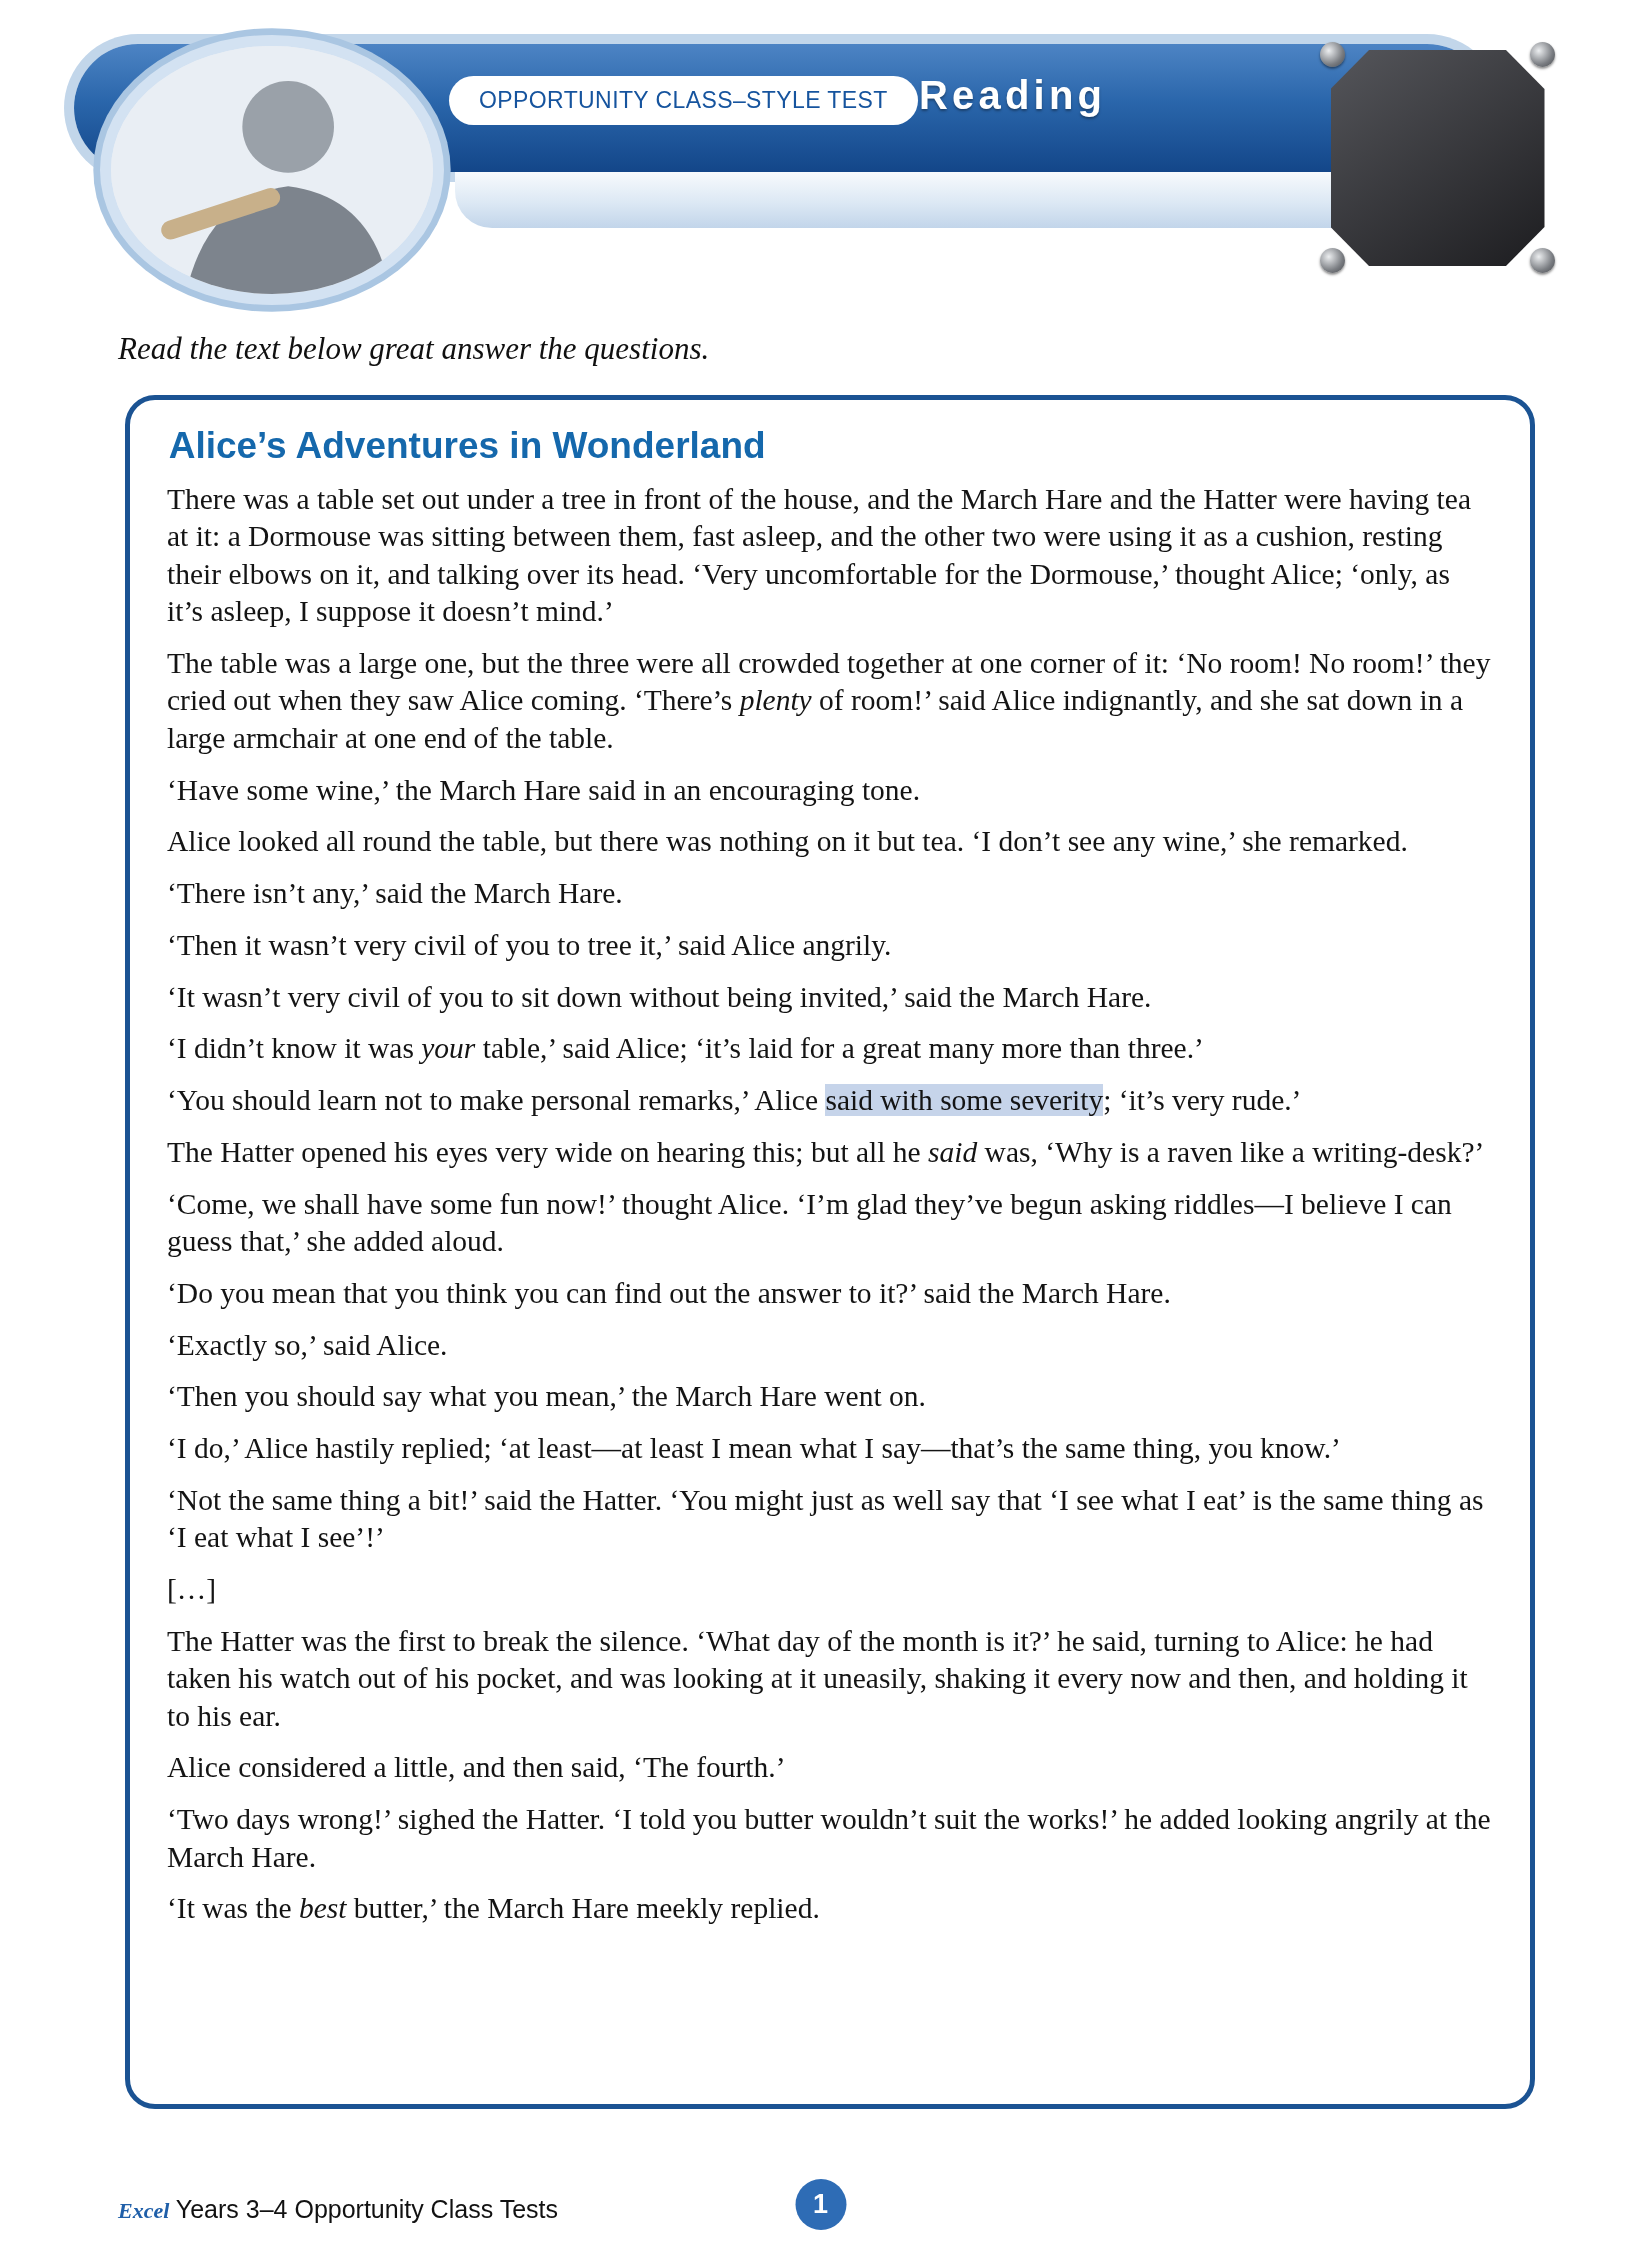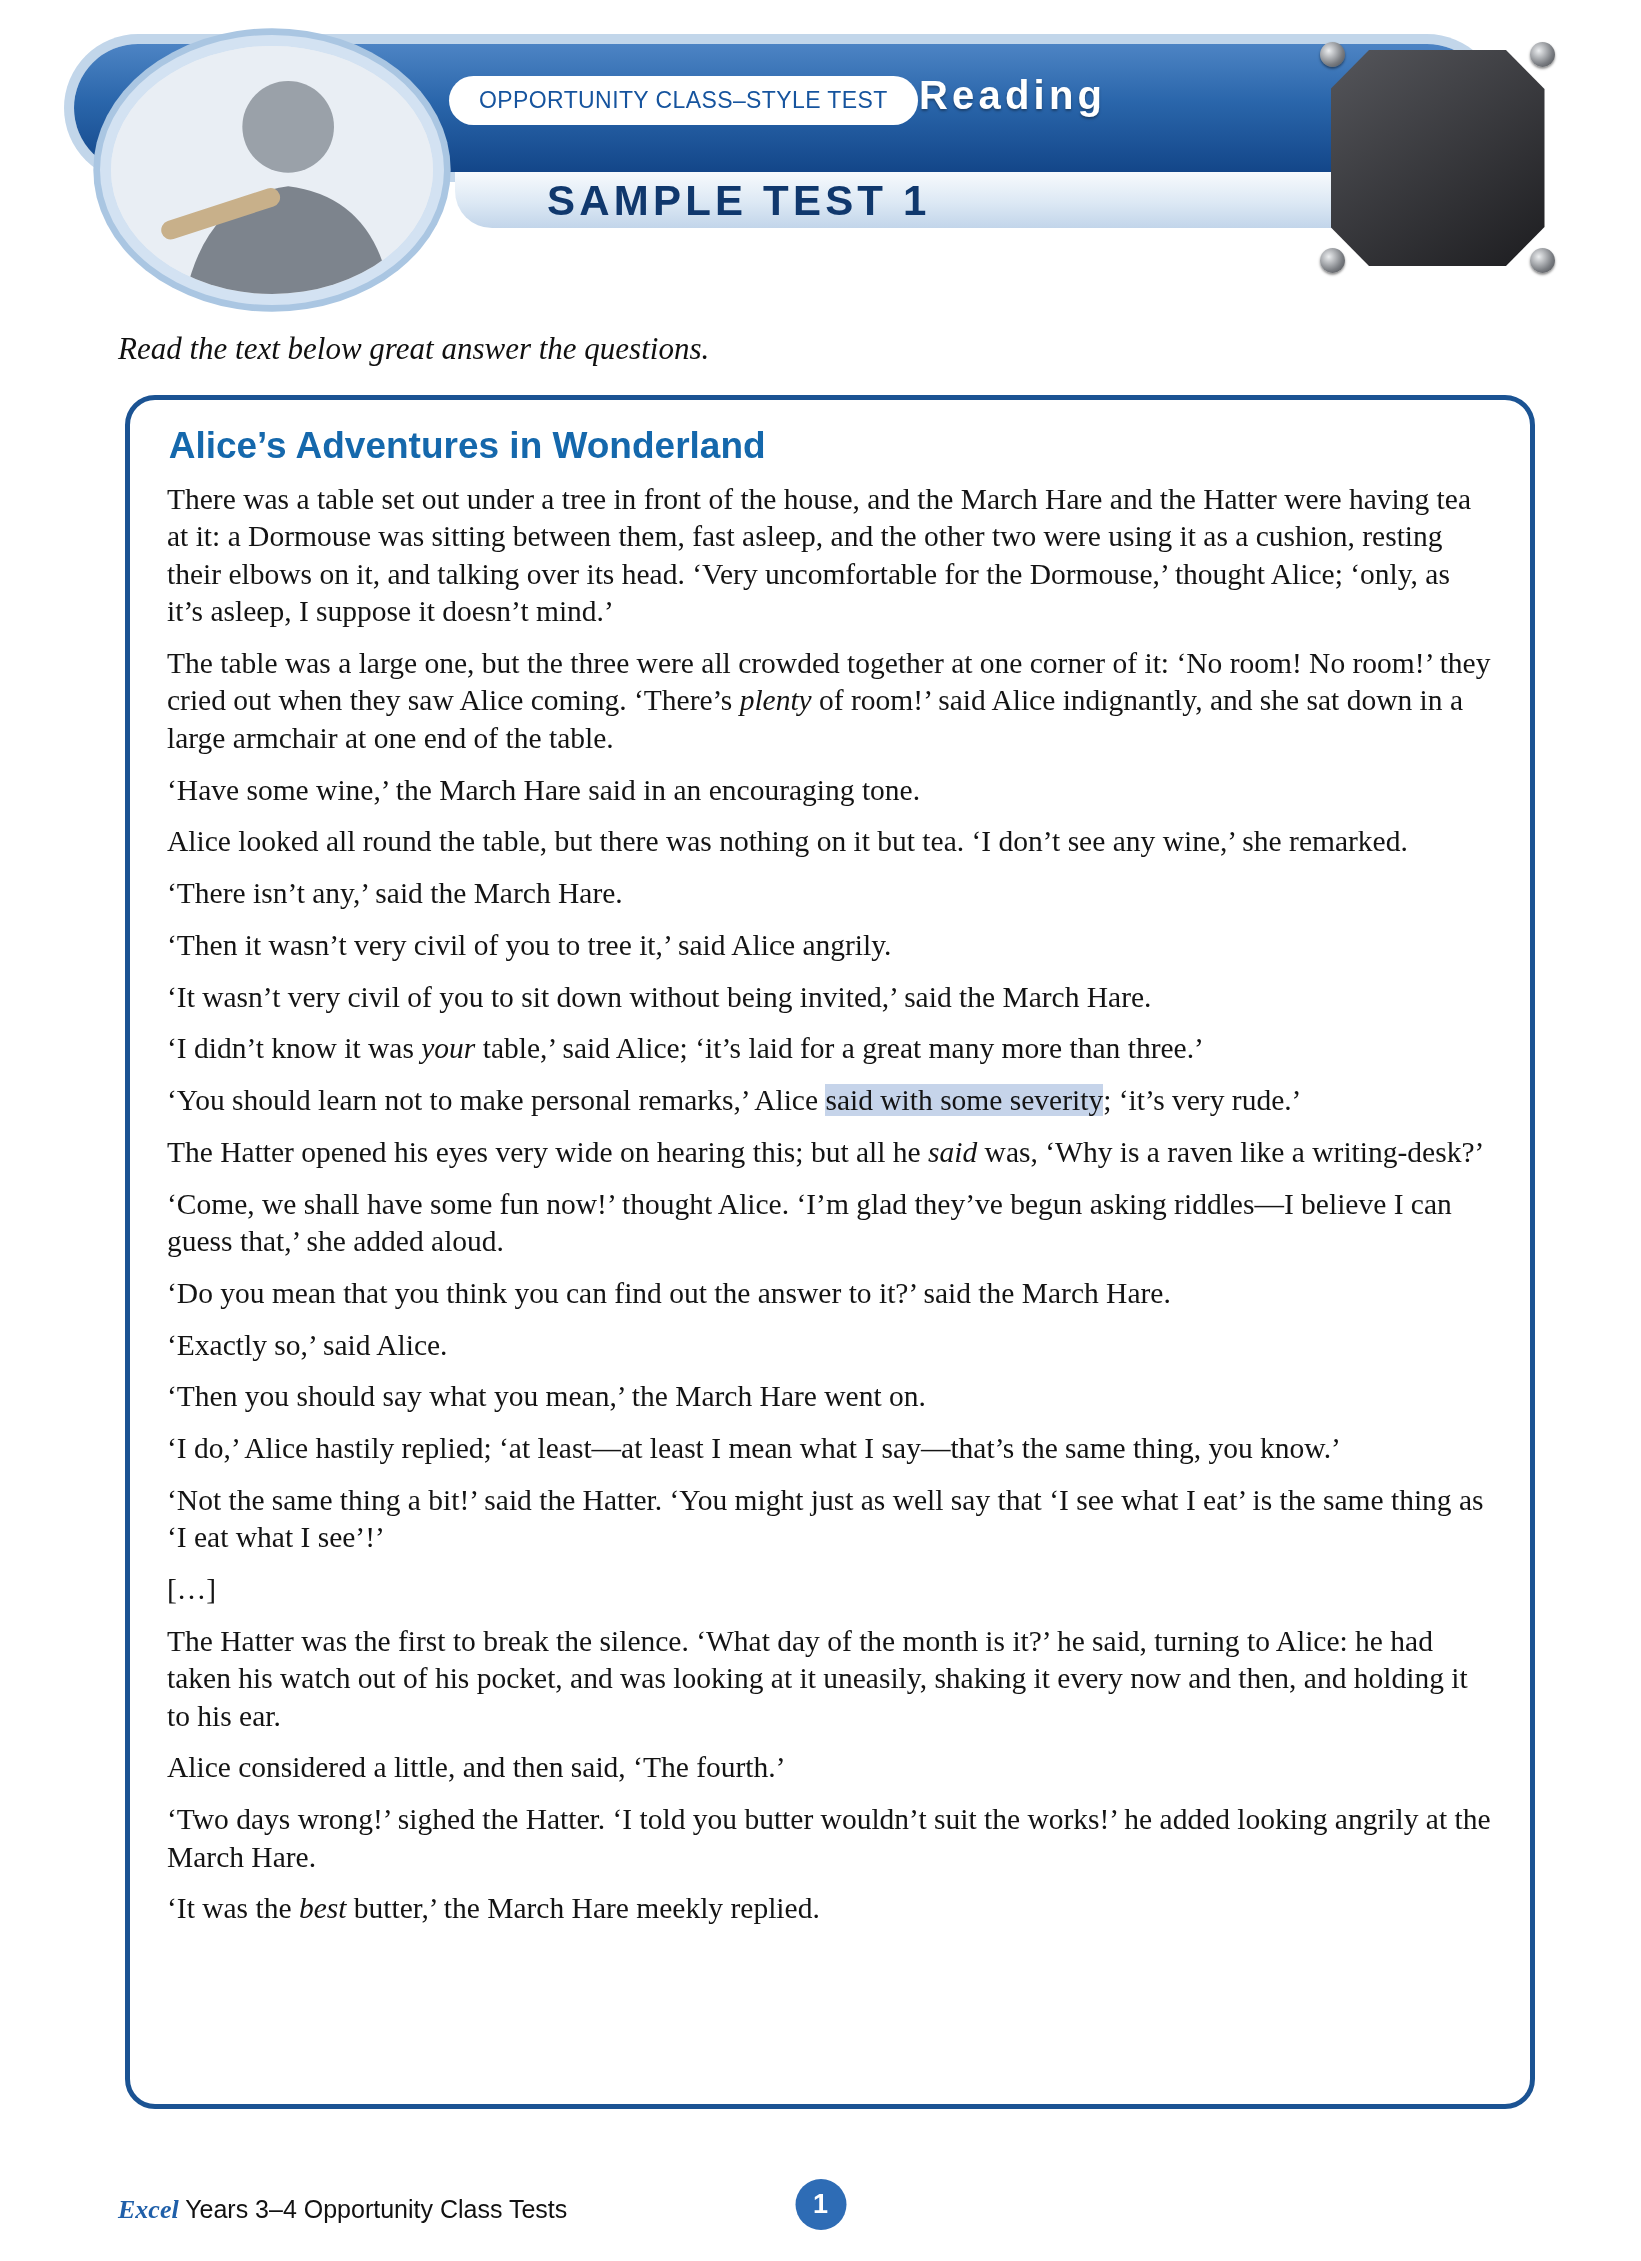"SAMPLE TEST 1" div.test-title { html: <div>SAMPLE TEST 1</div> -> none }
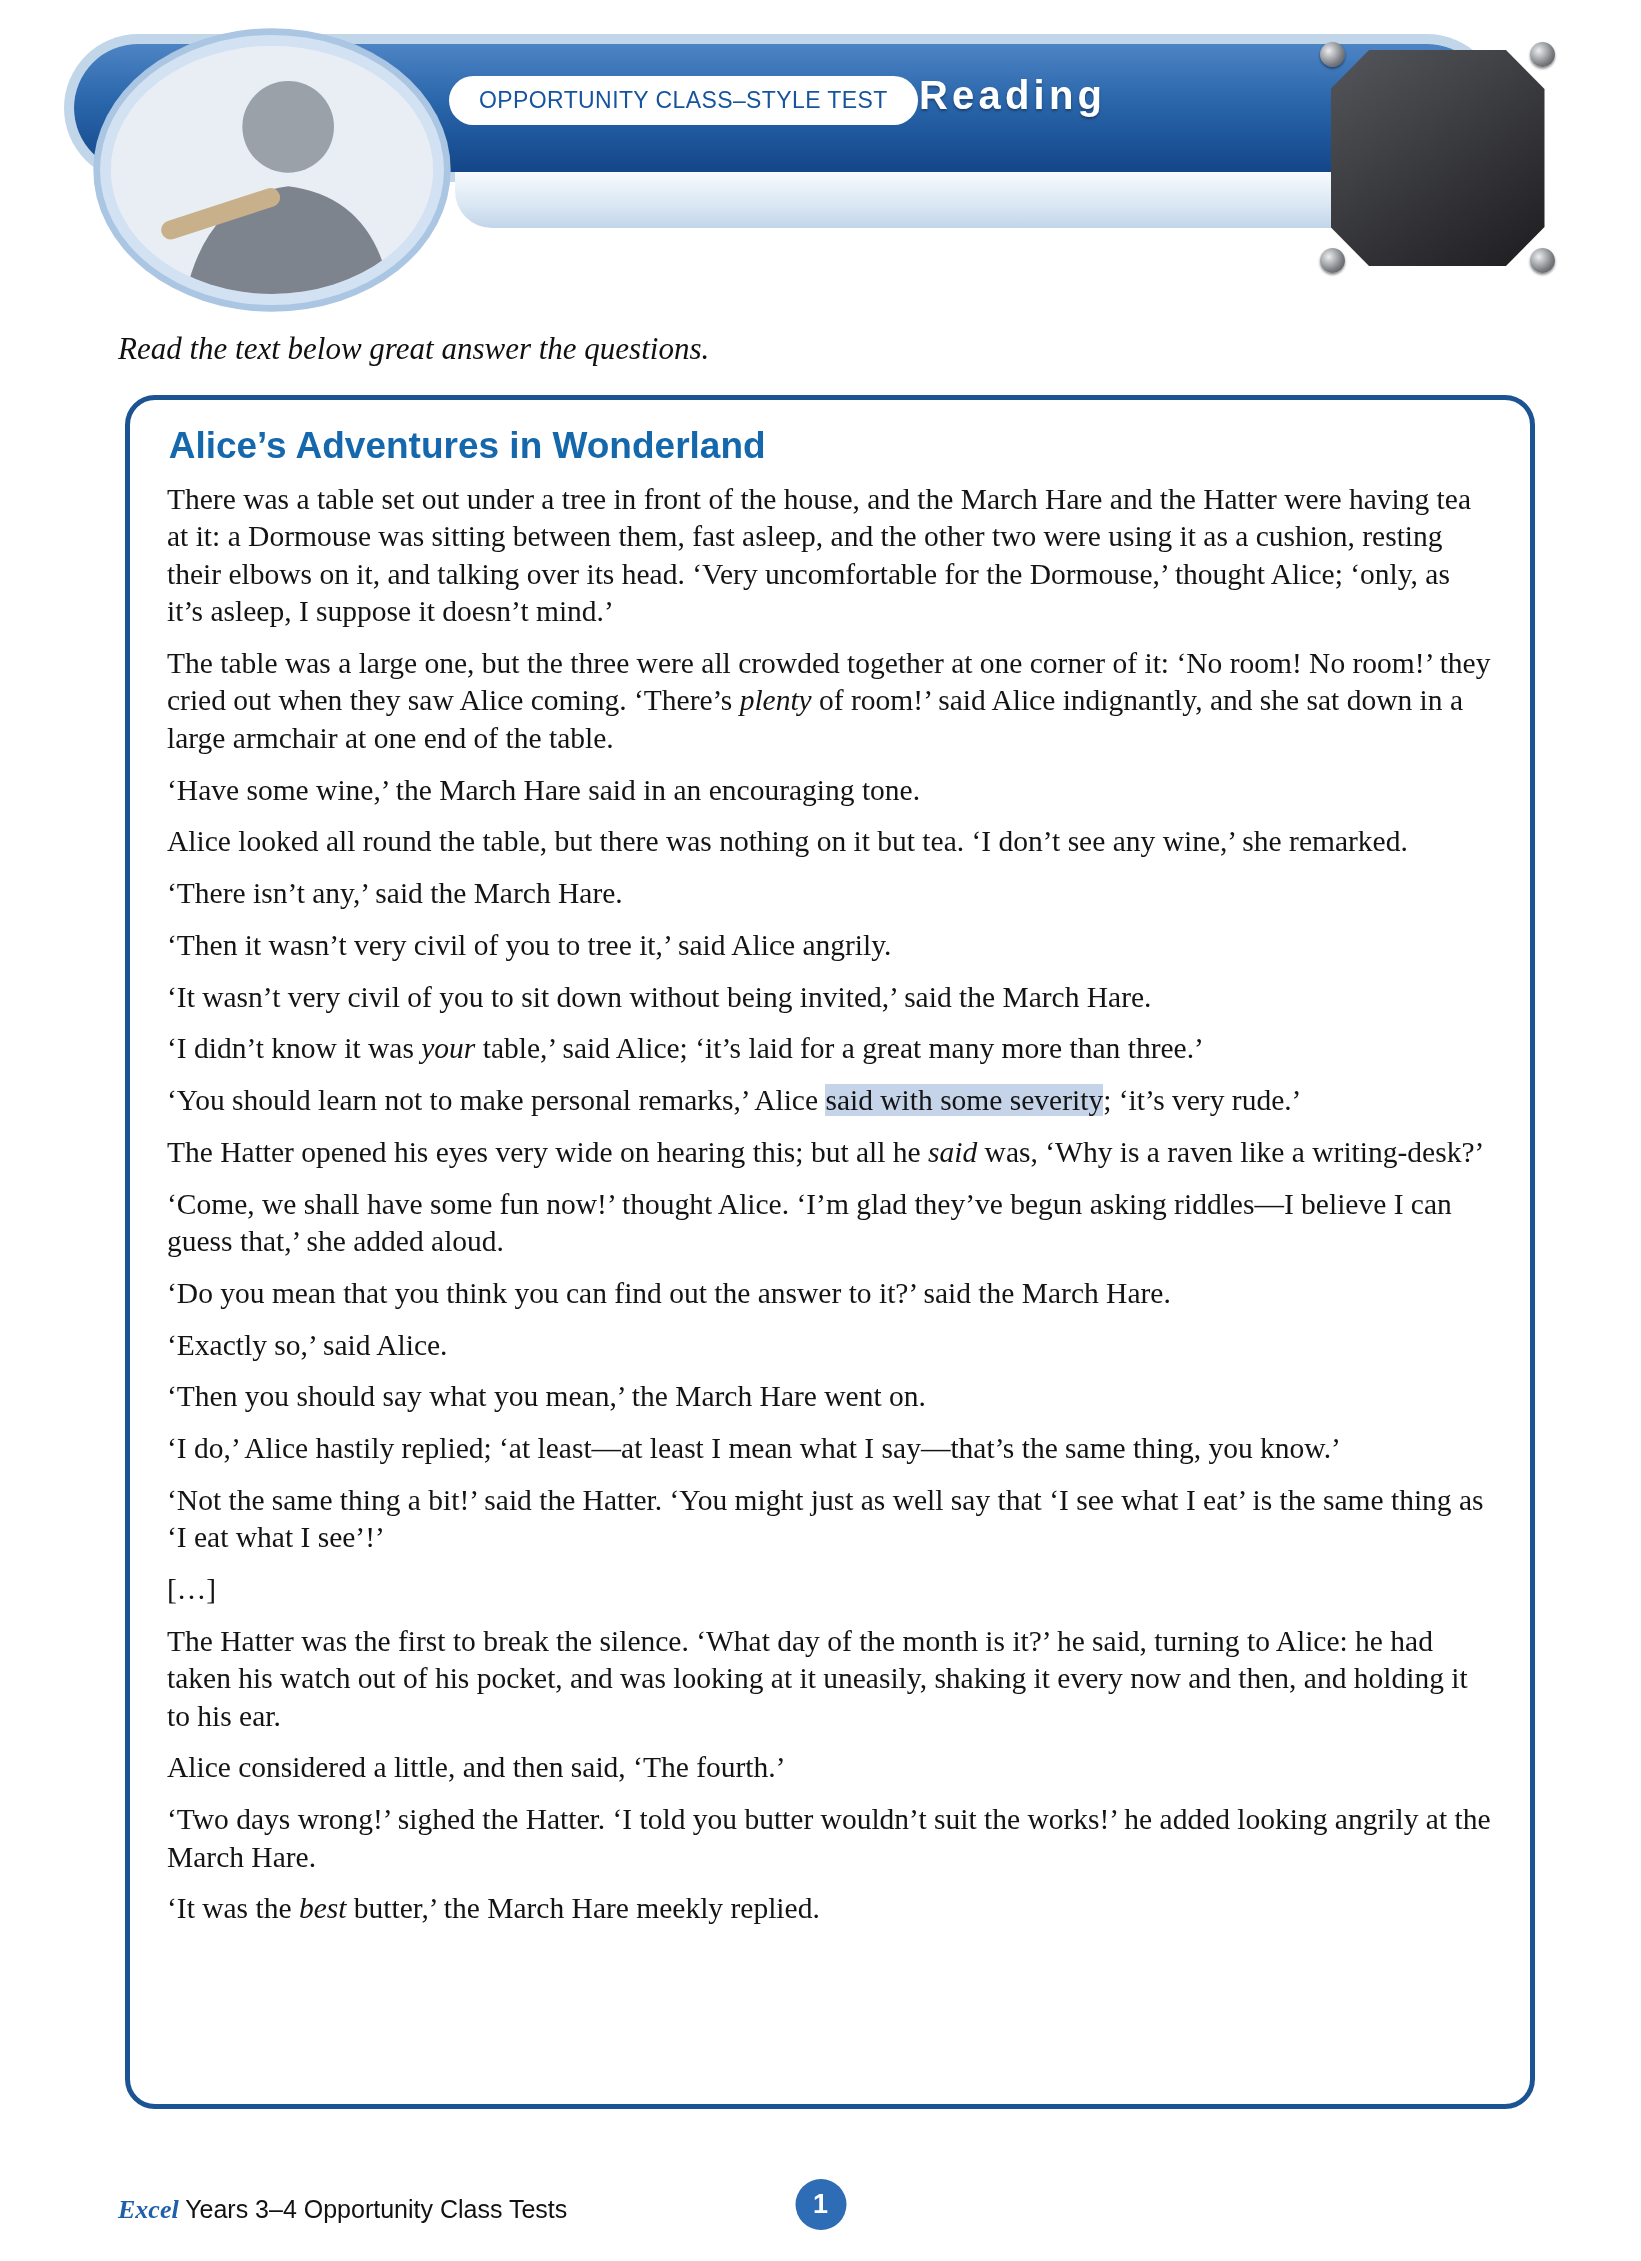"Excel" .footer-brand { font-size: 26px -> 22px }
